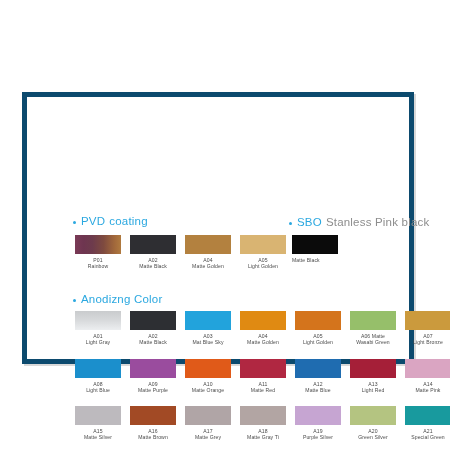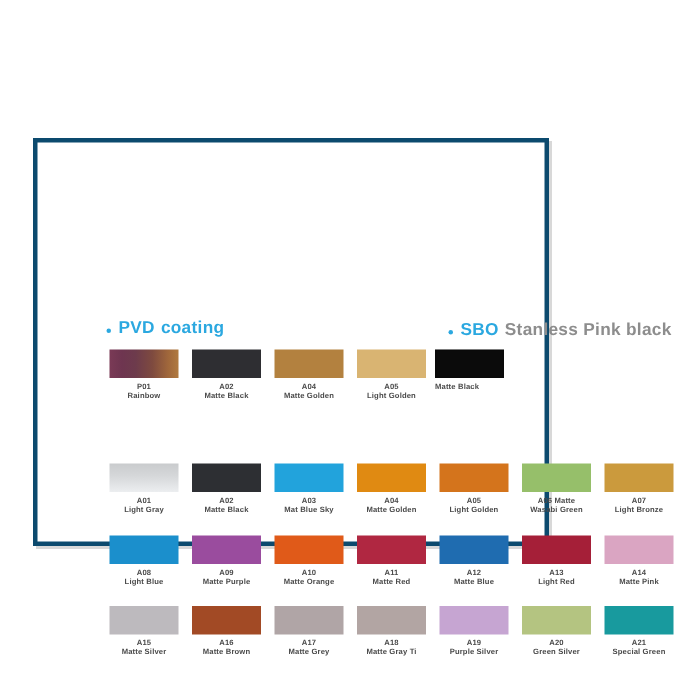"PVD" #card { border: 3px solid #0c4a6e -> 5px solid #0c4a6e; font-weight: bold -> none; width: 344px -> 392px }
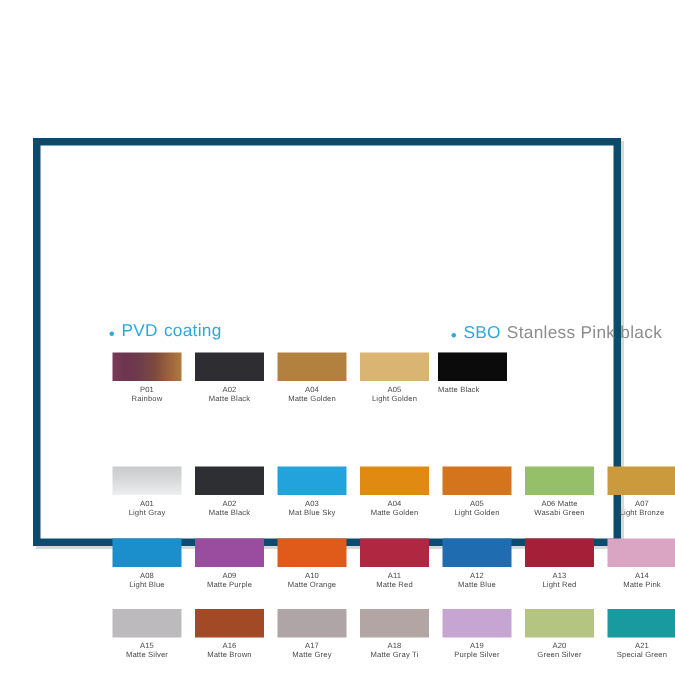"SBO" #head-sbo { left: 274px -> 262px }
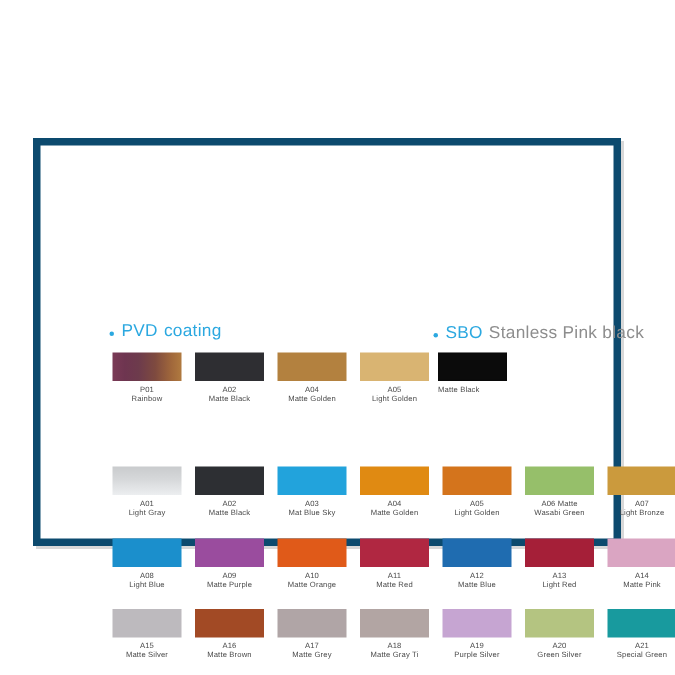"Anodizng Color" div.section-head { html: none -> <div> <span></span> <span>Anodizng Color</span> </div> }
